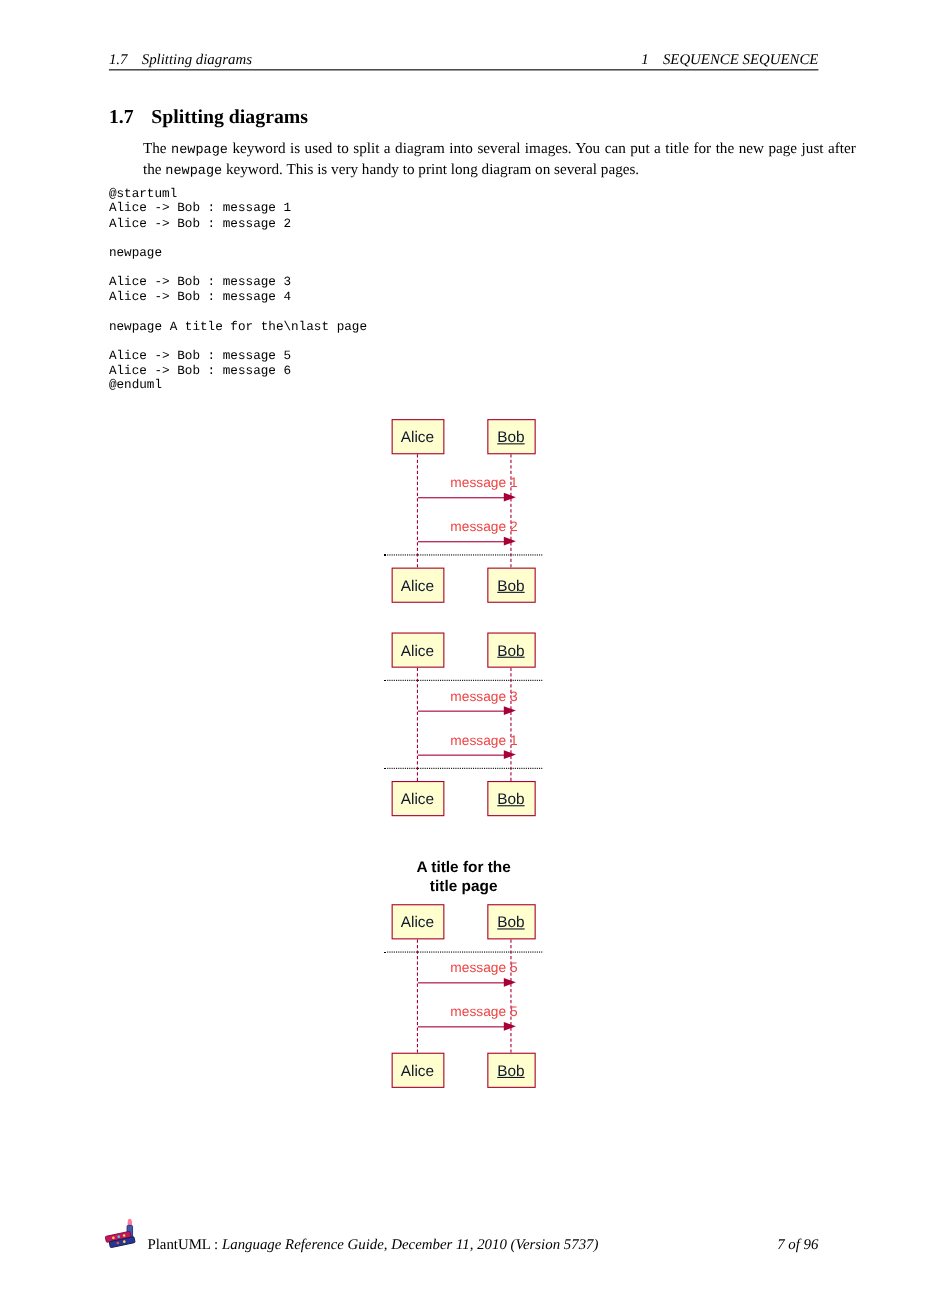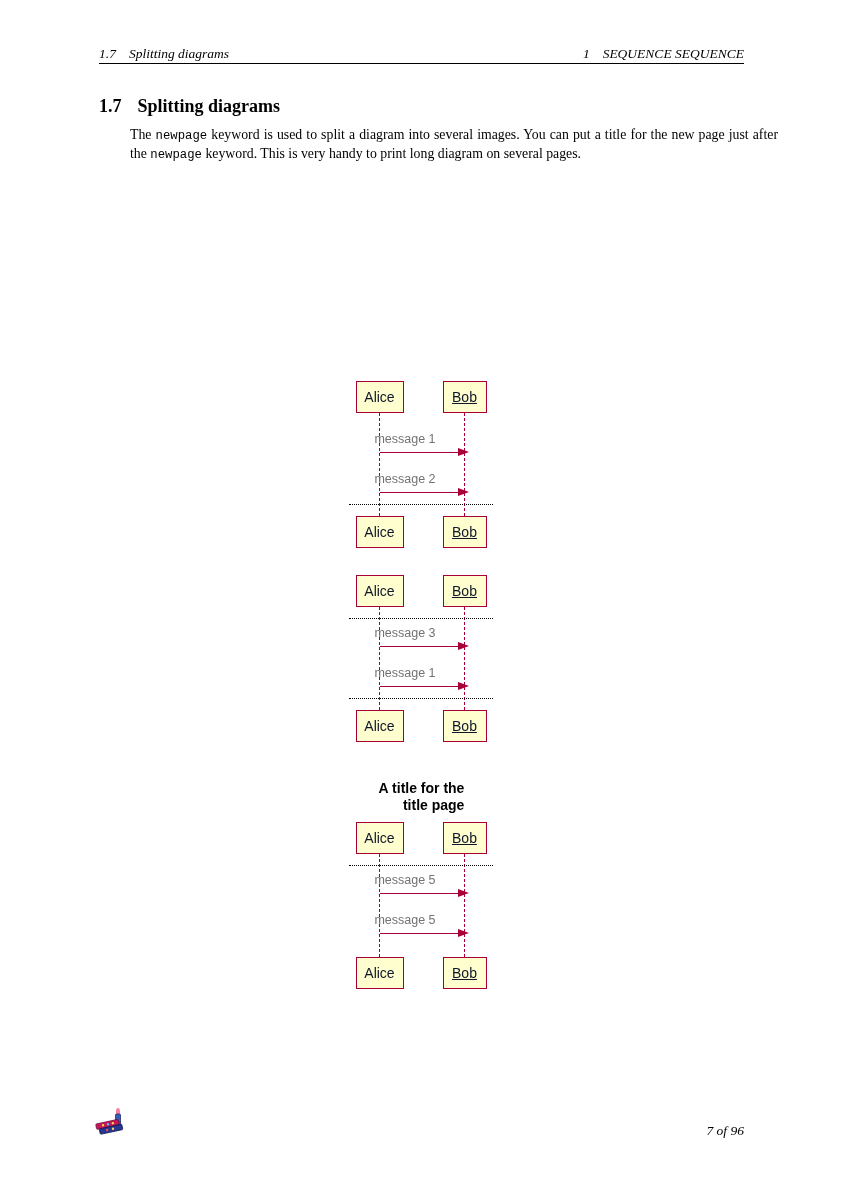"@startuml" pre.code-block { html: none -> <pre>@startuml Alice -&gt; Bob : message 1 Alice -&gt; Bob : message 2 newpage Alice -&gt; Bob : message 3 Alice -&gt; Bob : message 4 newpage A title for the\nlast page Alice -&gt; Bob : message 5 Alice -&gt; Bob : message 6 @enduml</pre> }
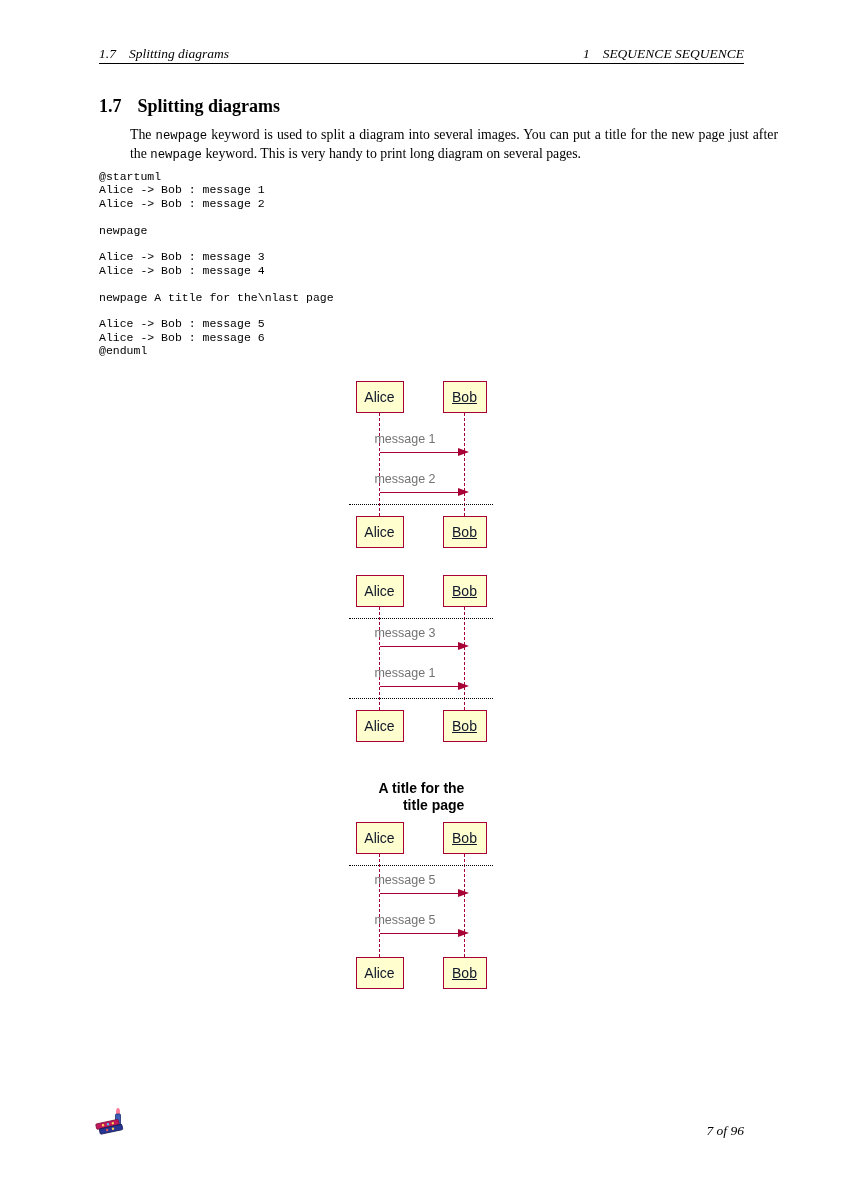"message 1" .msg-label { color: #737373 -> #ef4444; left: 16px -> 51px }
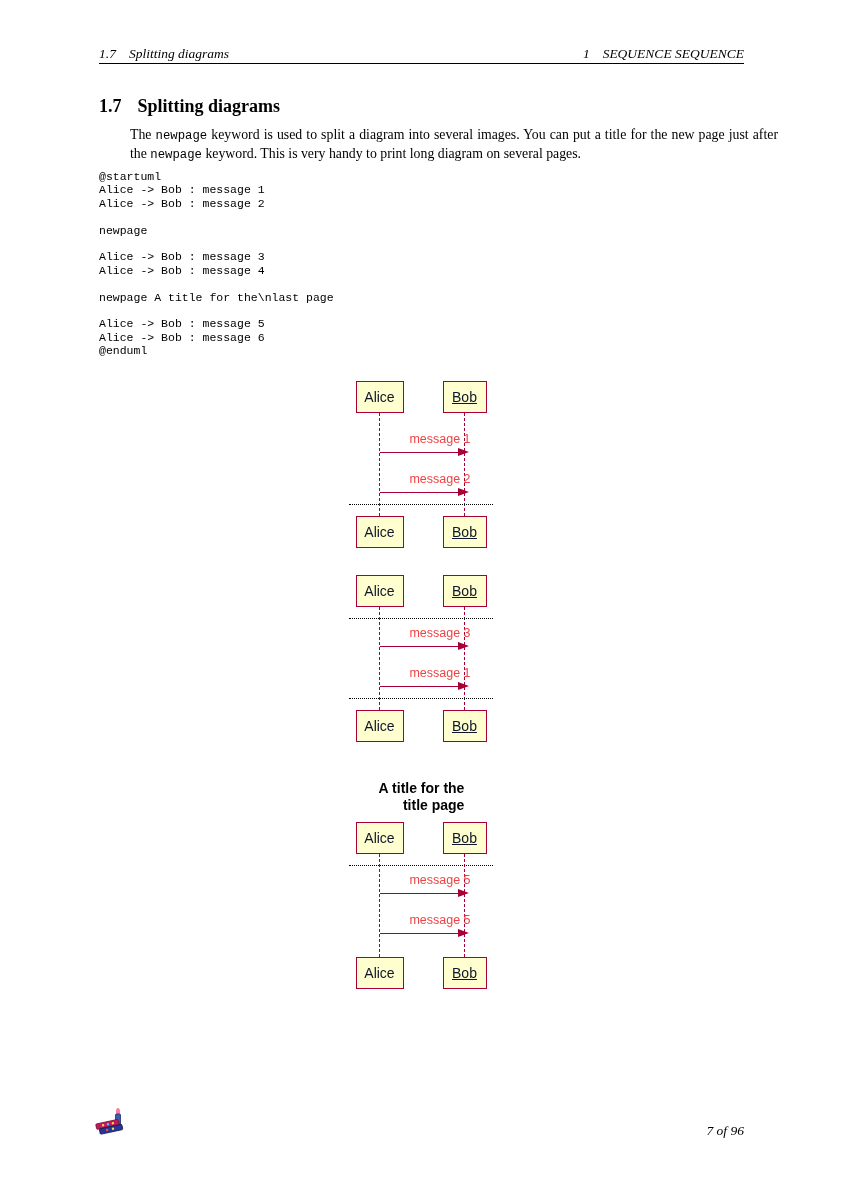"A title for the" .sd-title { text-align: right -> center }
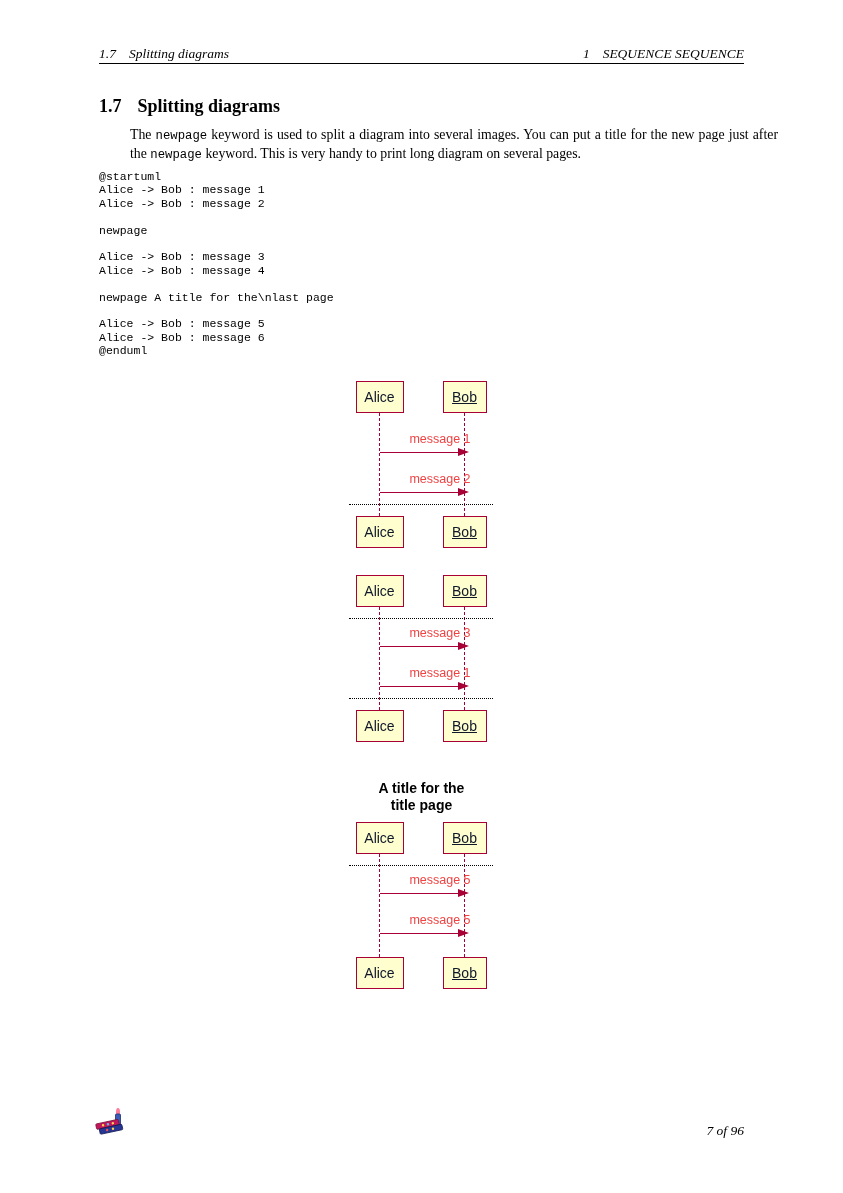"PlantUML : Language Reference Guide," span.footer-text { html: none -> <span> <span>PlantUML</span> <span>:</span> <span>Language Reference Guide, December 11, 2010 (Version 5737)</span> </span> }
